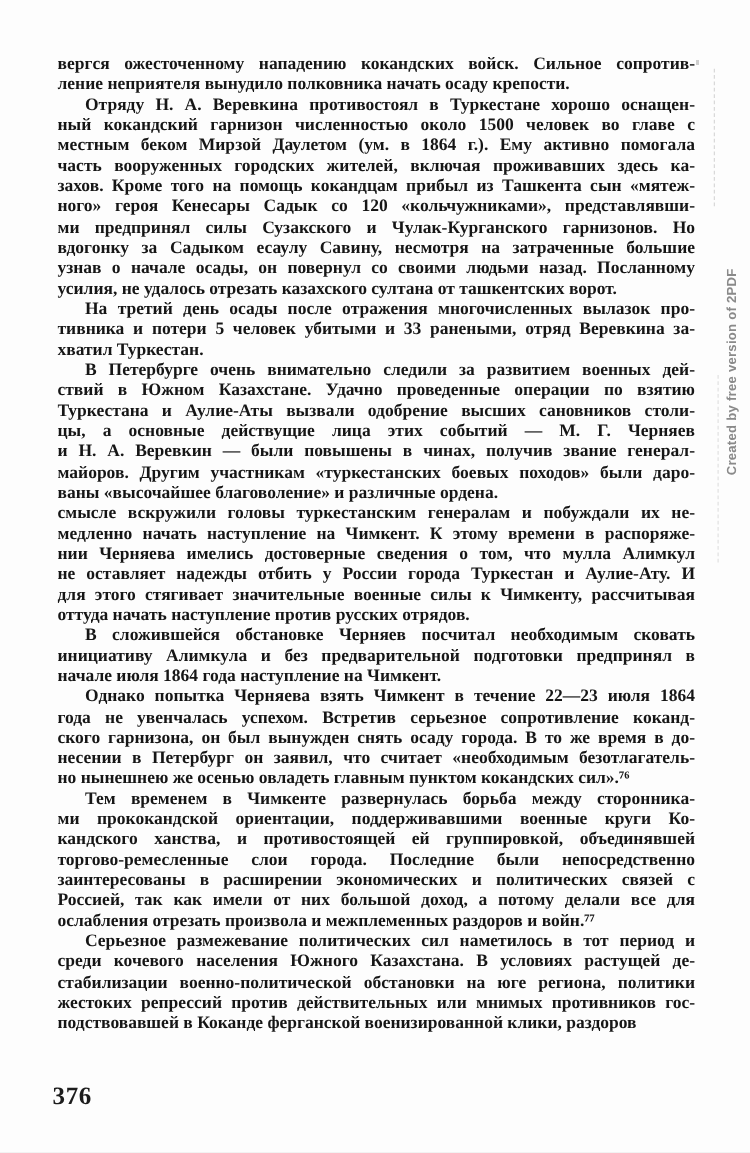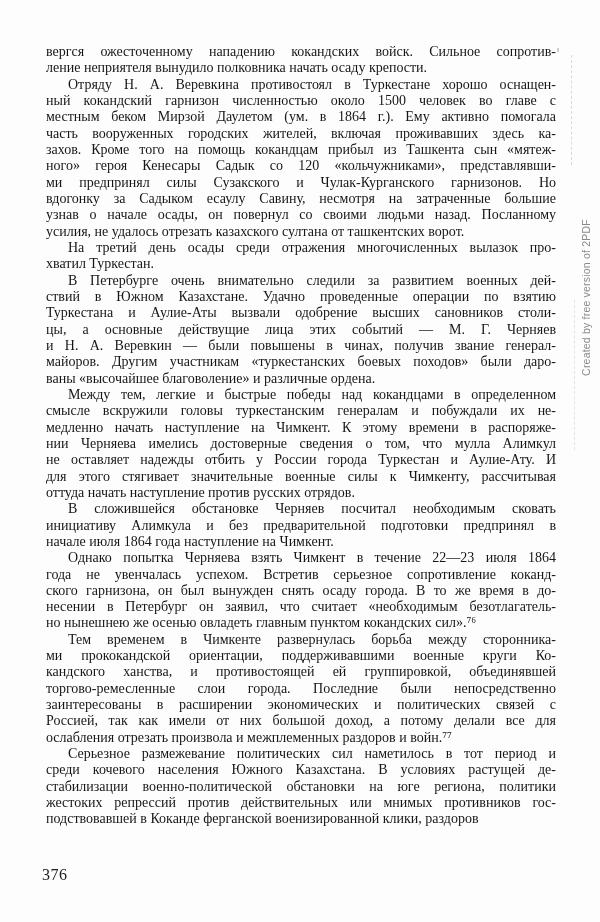"вергся ожесточенному нападению" .page { font-weight: none -> bold }
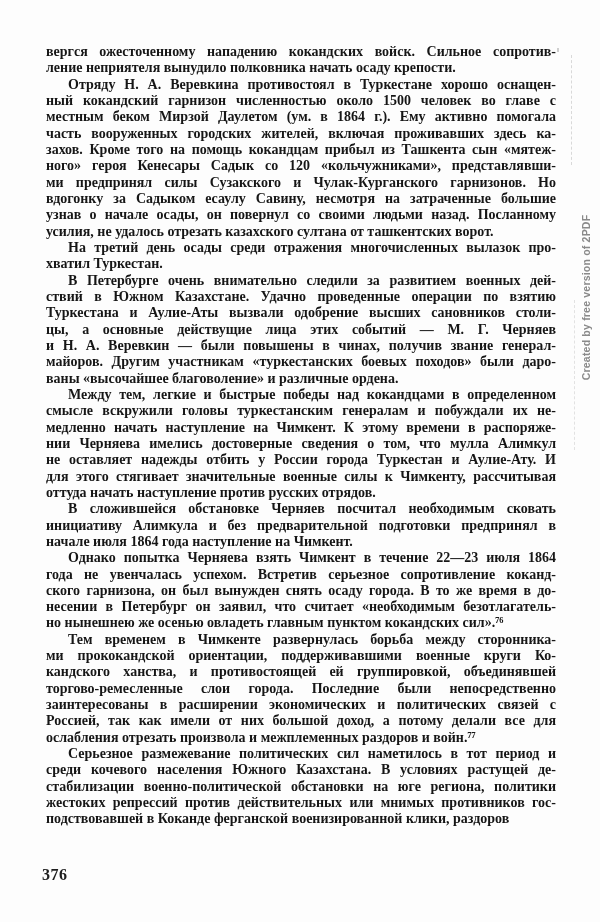"На третий день осады среди" div.line { text: среди -> после }
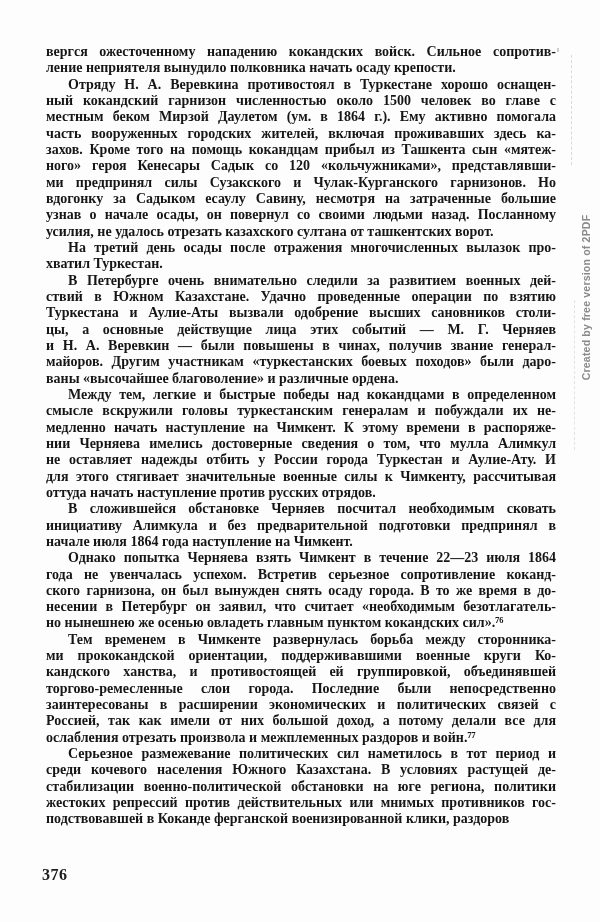"тивника и потери 5 человек" div.line { html: none -> <div>тивника и потери 5 человек убитыми и 33 ранеными, отряд Веревкина за-</div> }
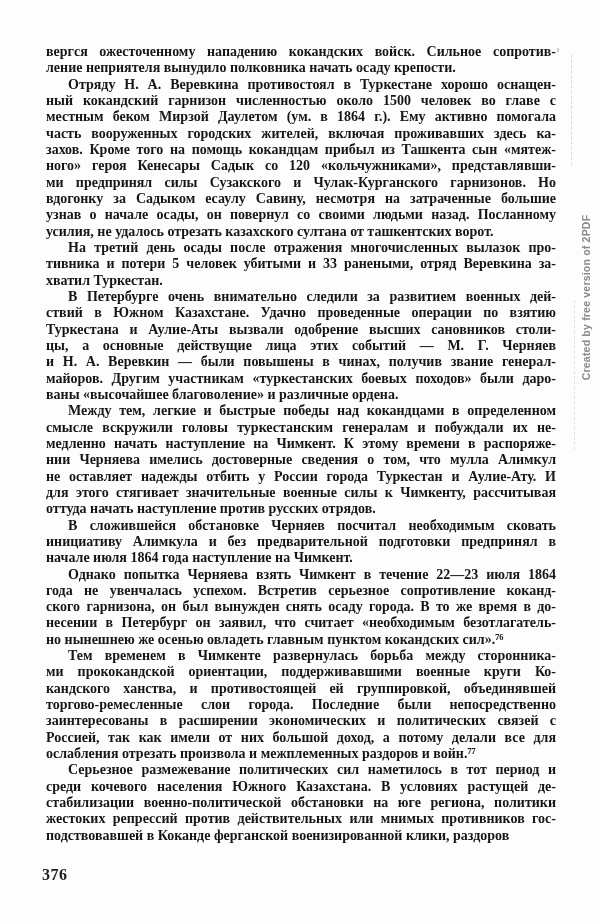"Между тем, легкие и быстрые" div.line { html: <div>Между тем, легкие и быстрые победы над кокандцами в определенном</div> -> none }
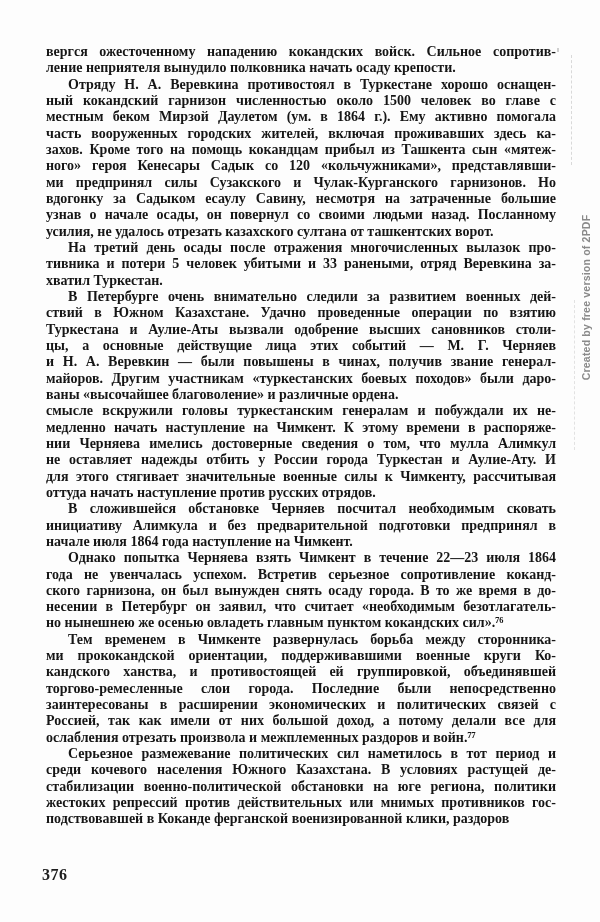"376" .page-number { font-size: 16px -> 20px }
